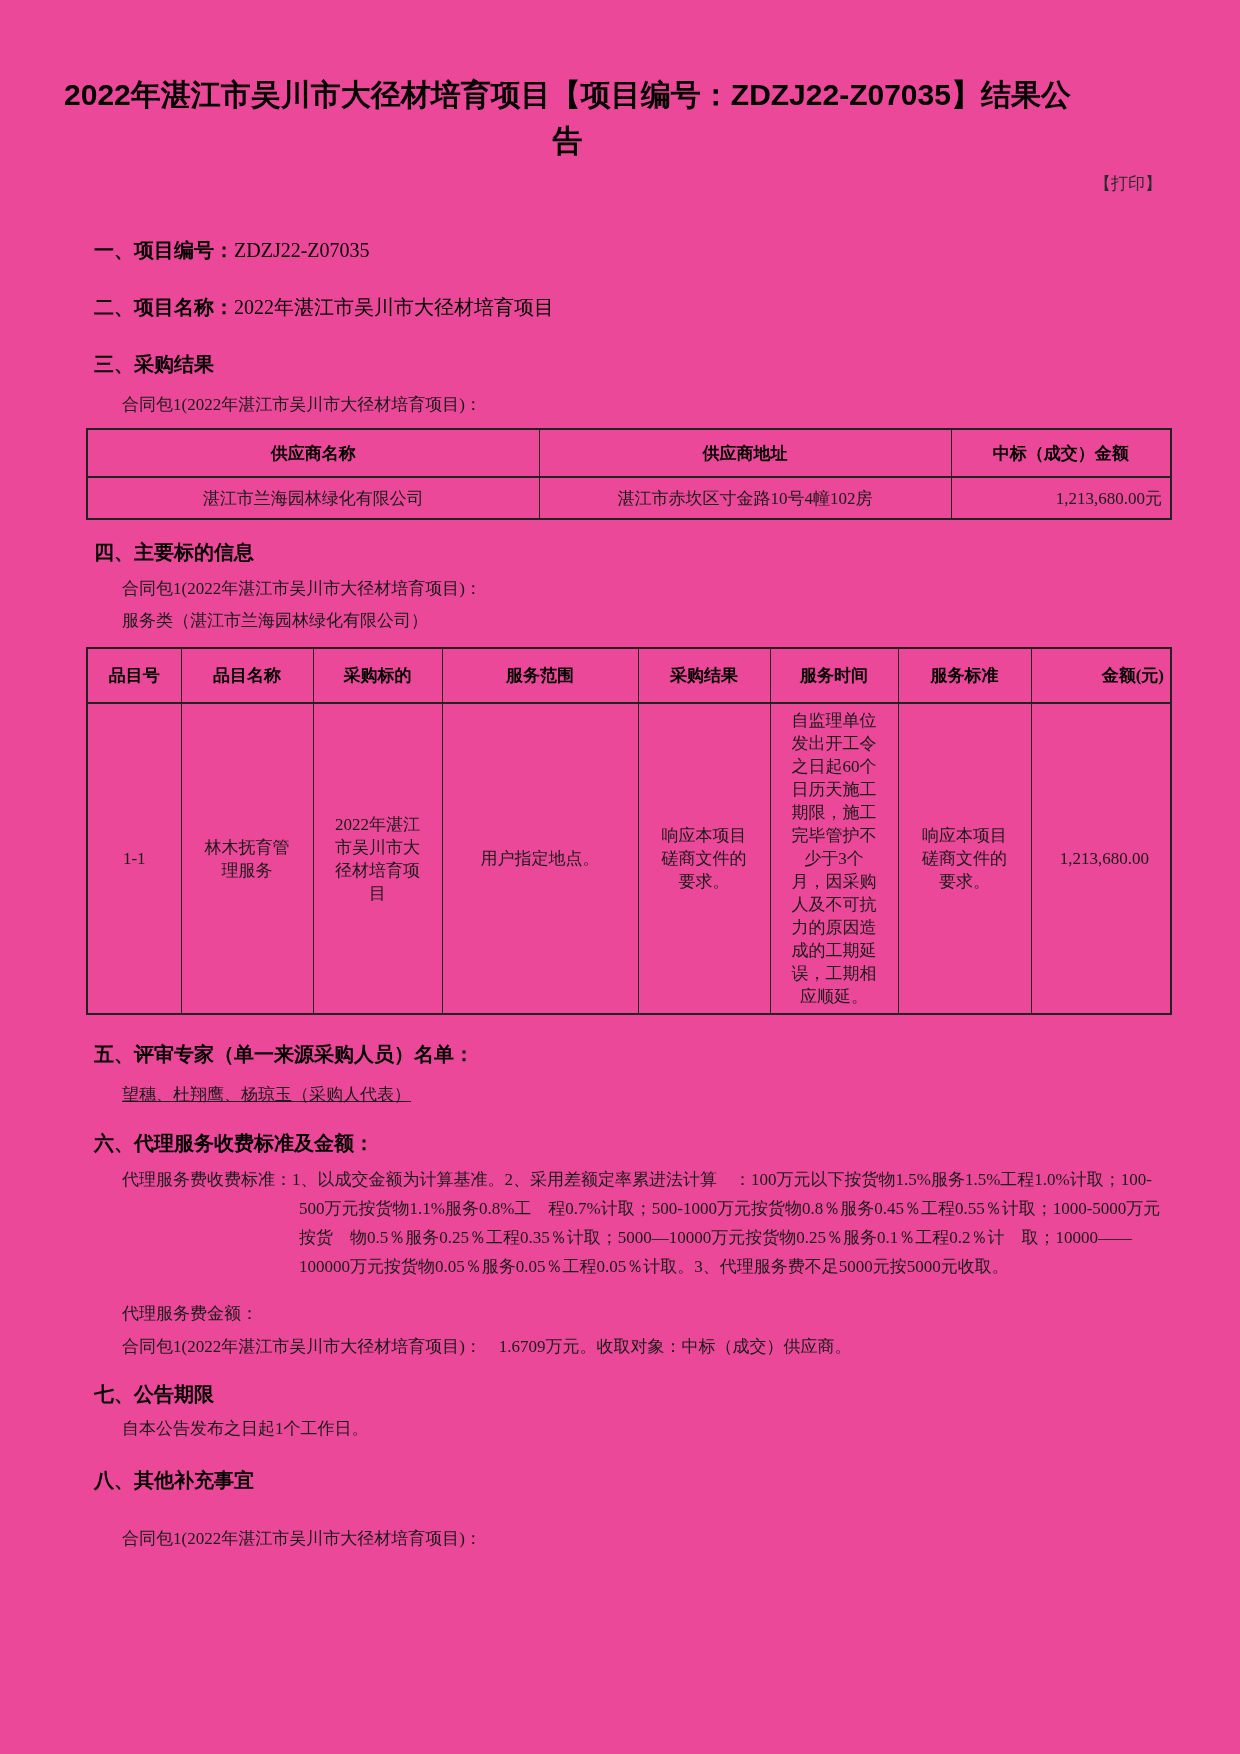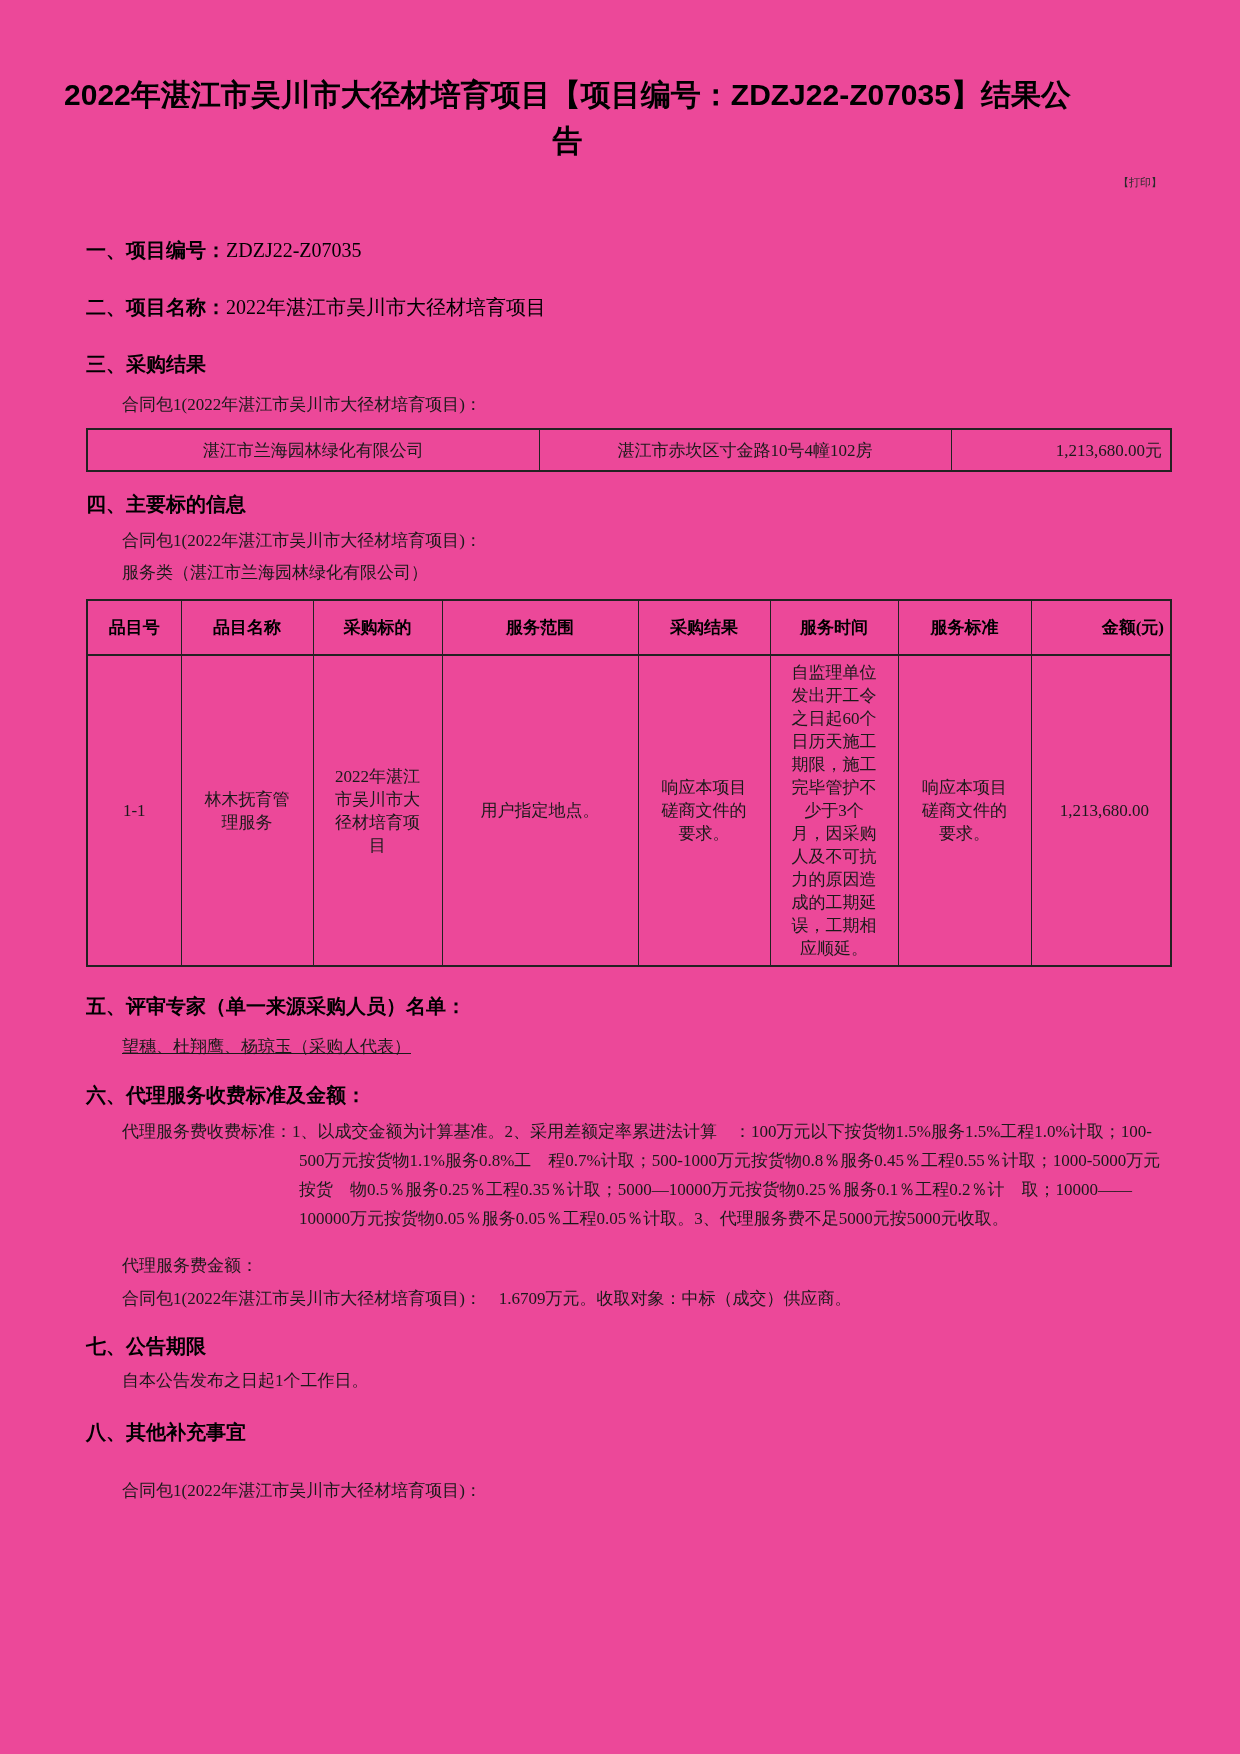"【打印】" .print-link { font-size: 11px -> 17px }
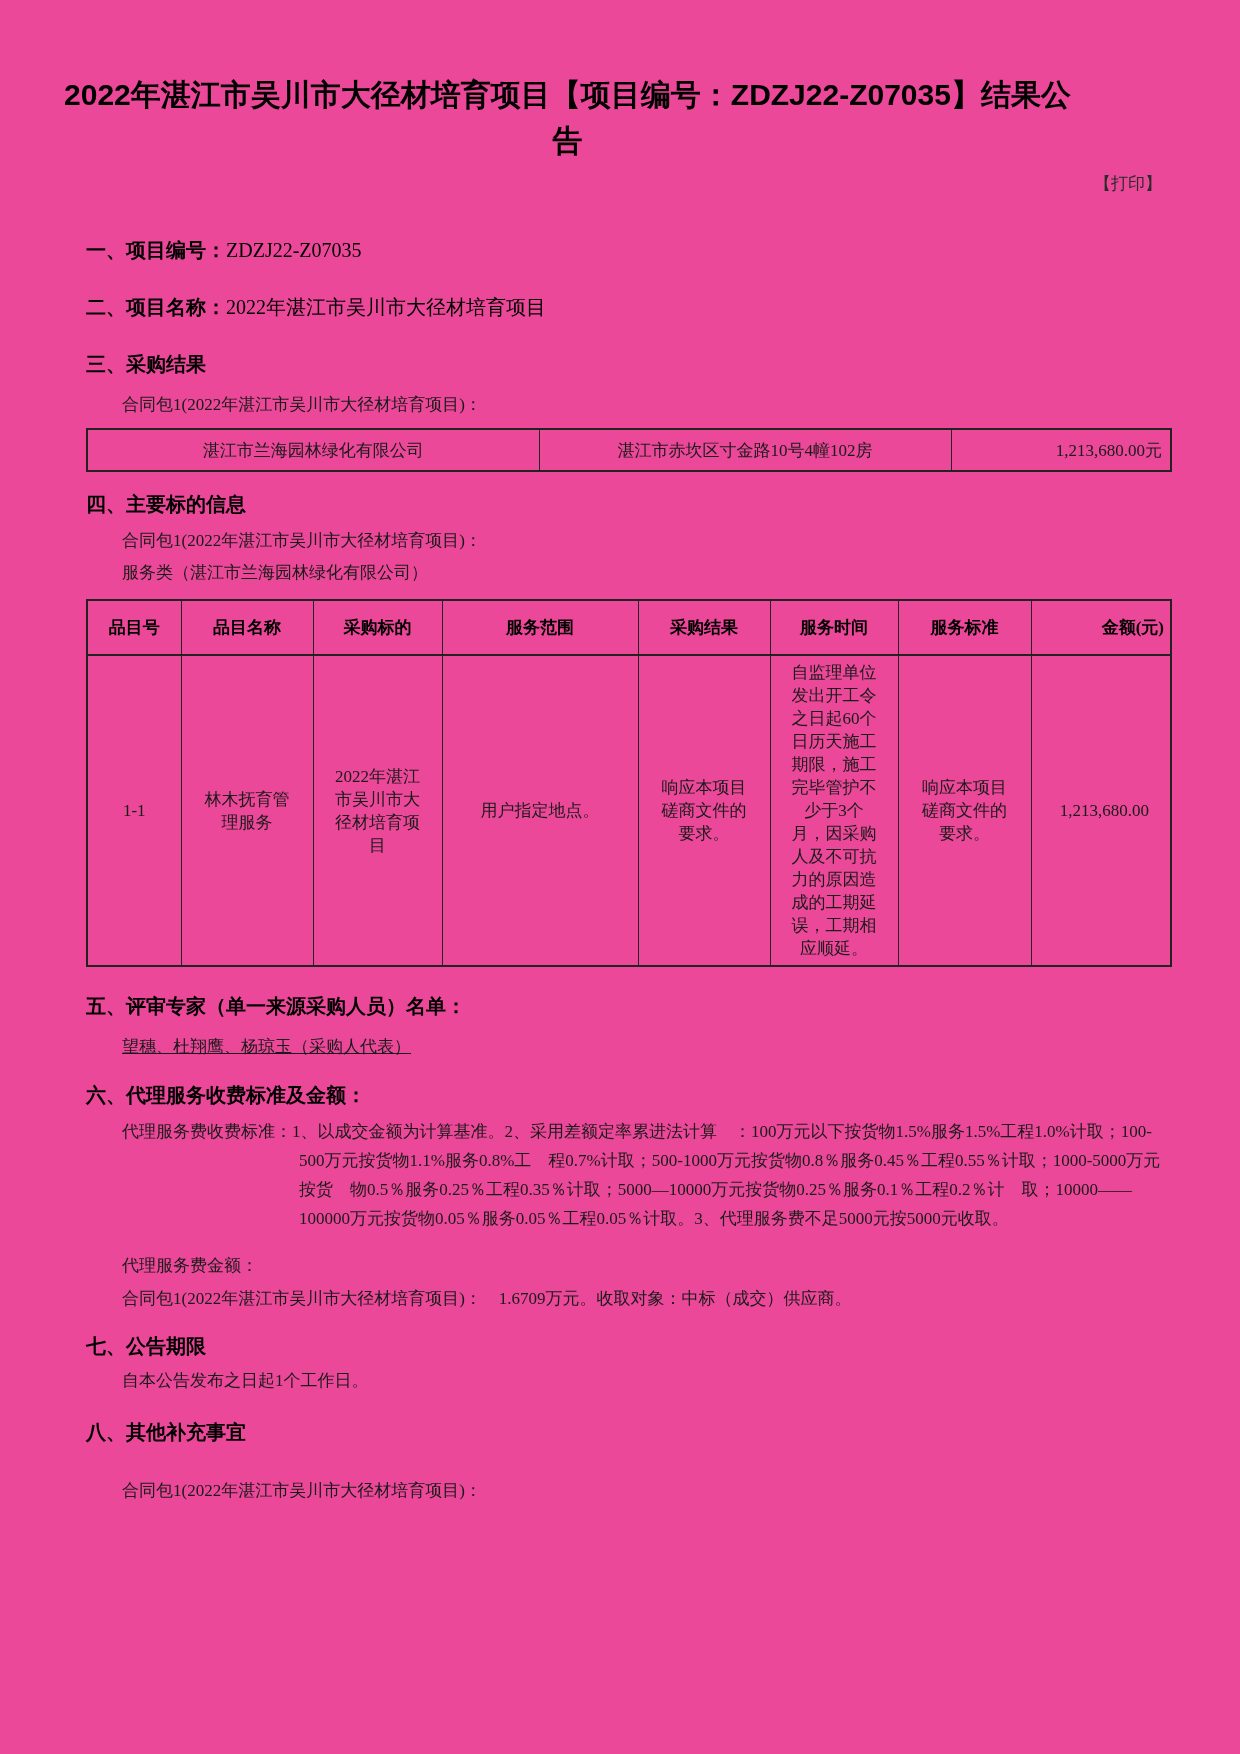"一、项目编号：ZDZJ22-Z07035" .sec { margin: 0 -> 8px }
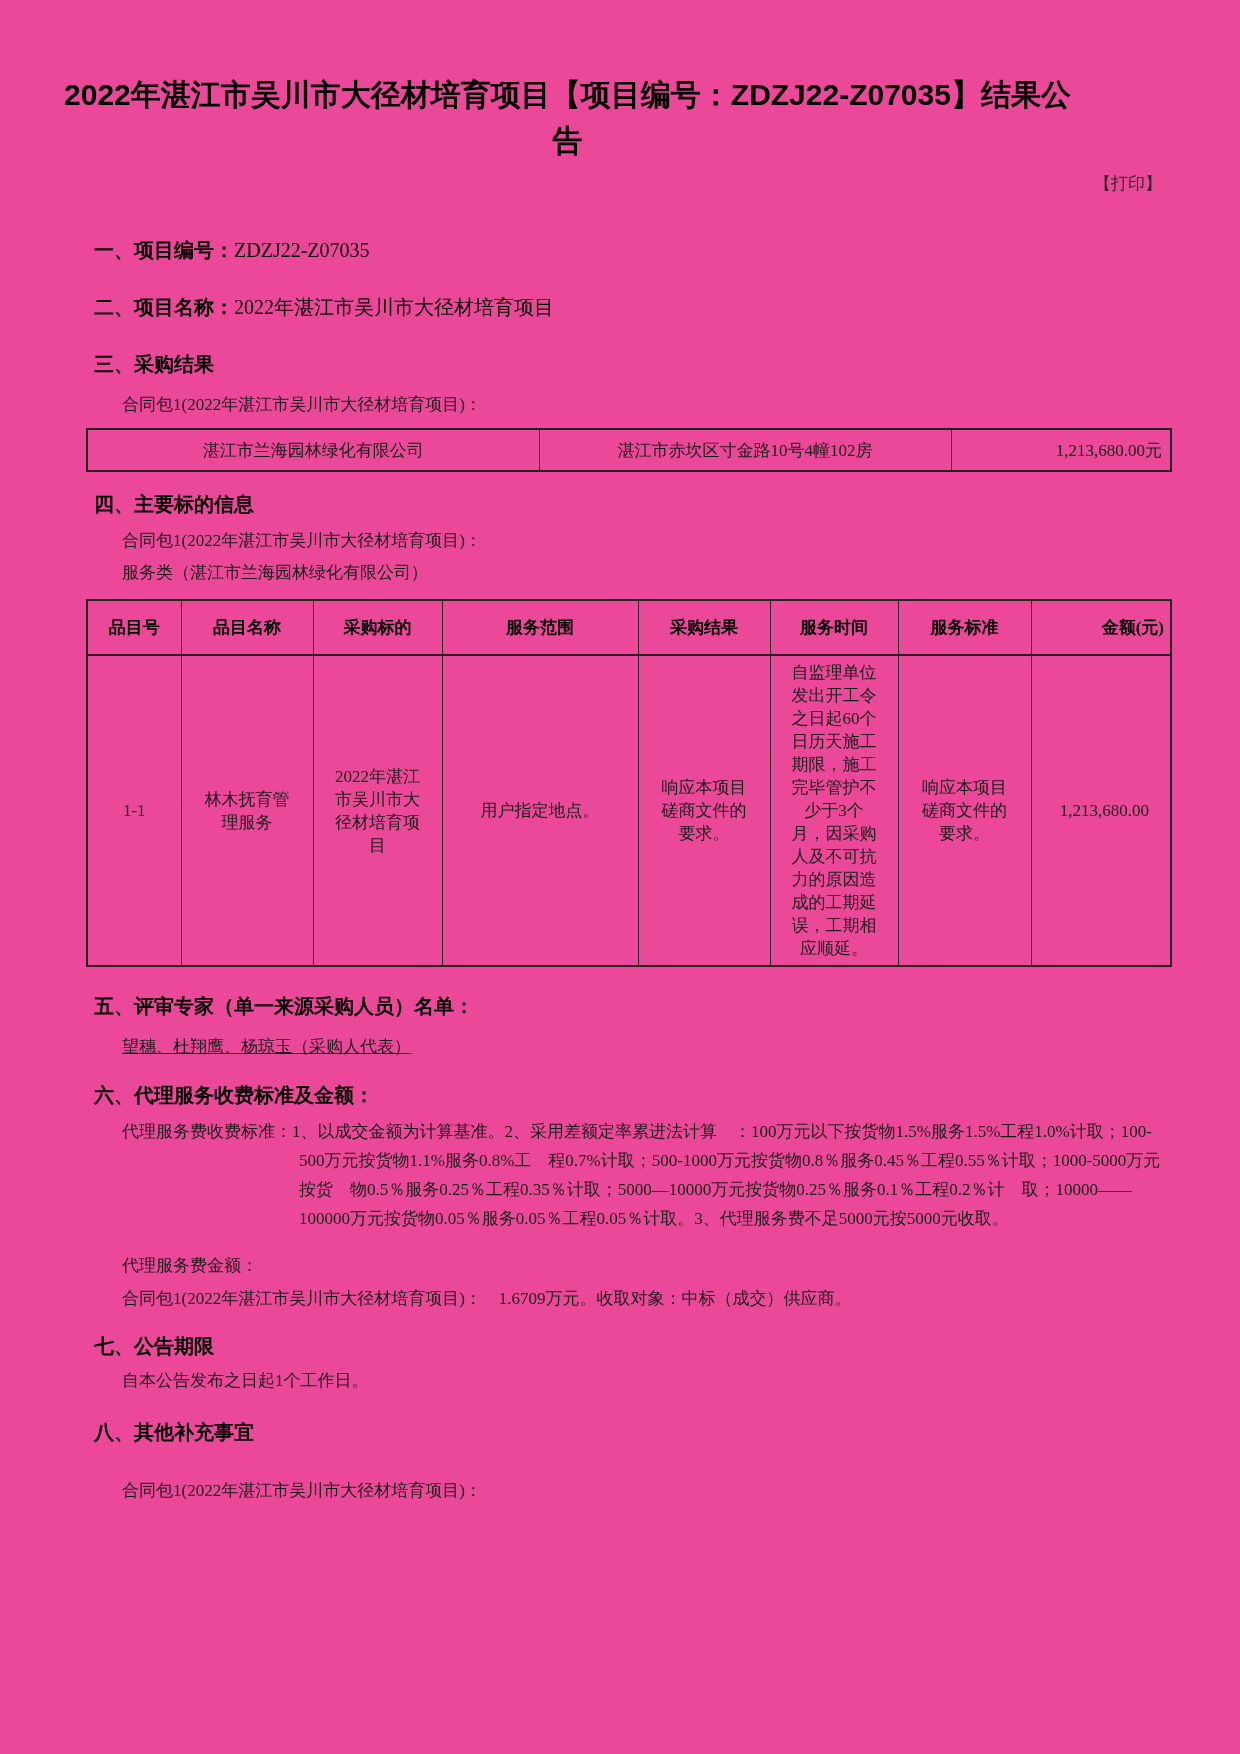"供应商名称" tr { html: none -> <tr> <th>供应商名称</th> <th>供应商地址</th> <th>中标（成交）金额</th> </tr> }
